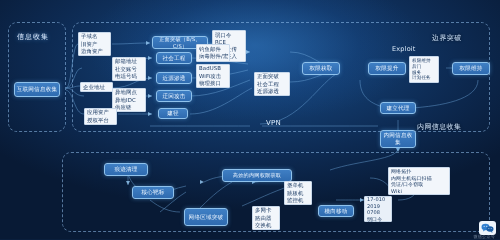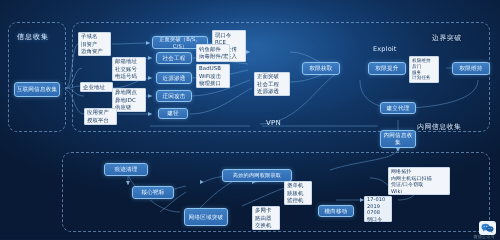"Exploit" div.plain { left: 331px -> 350px }
